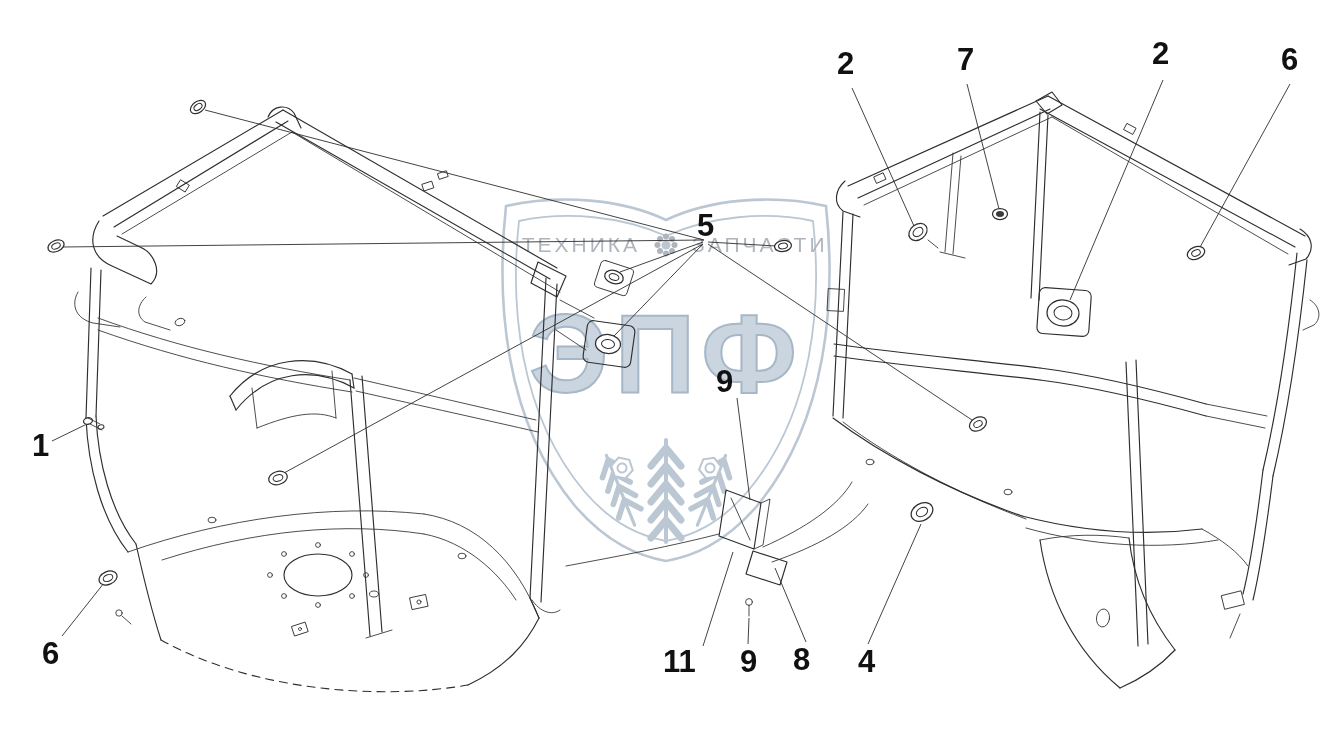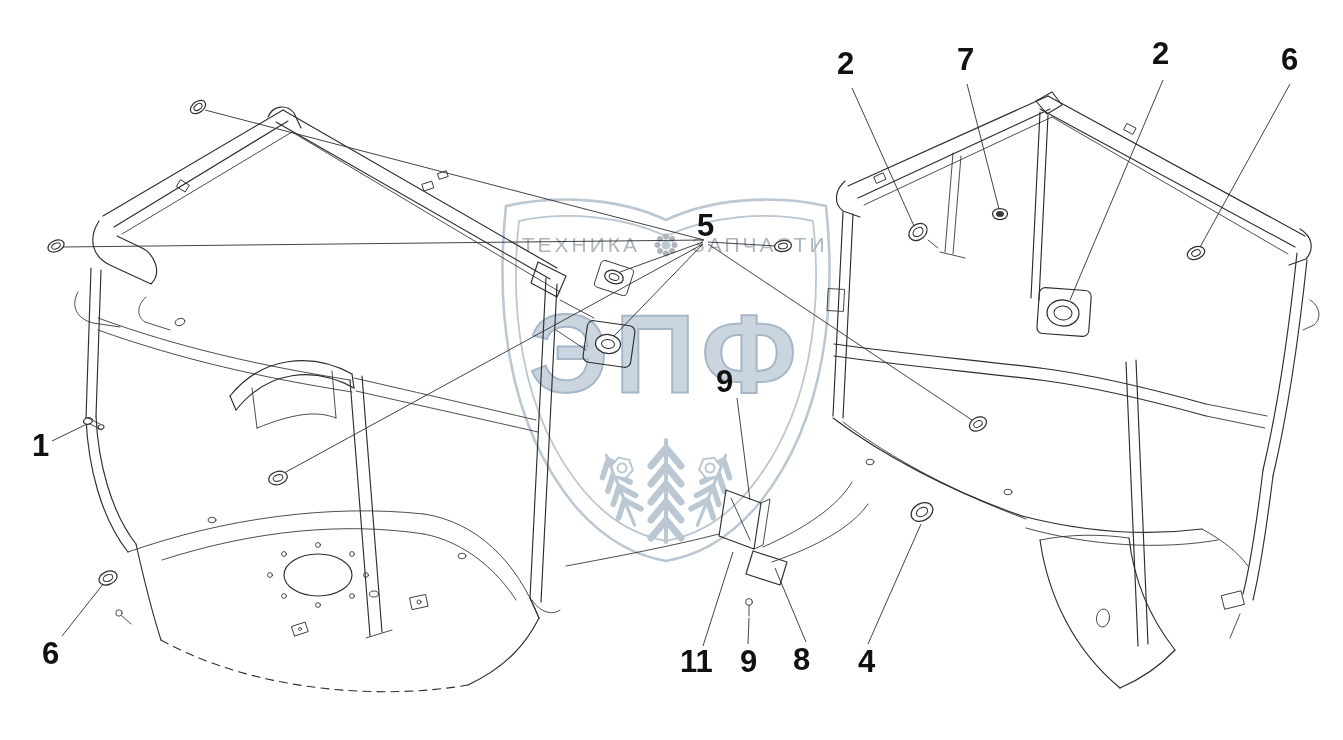"11" span.callout { left: 680px -> 663px }
